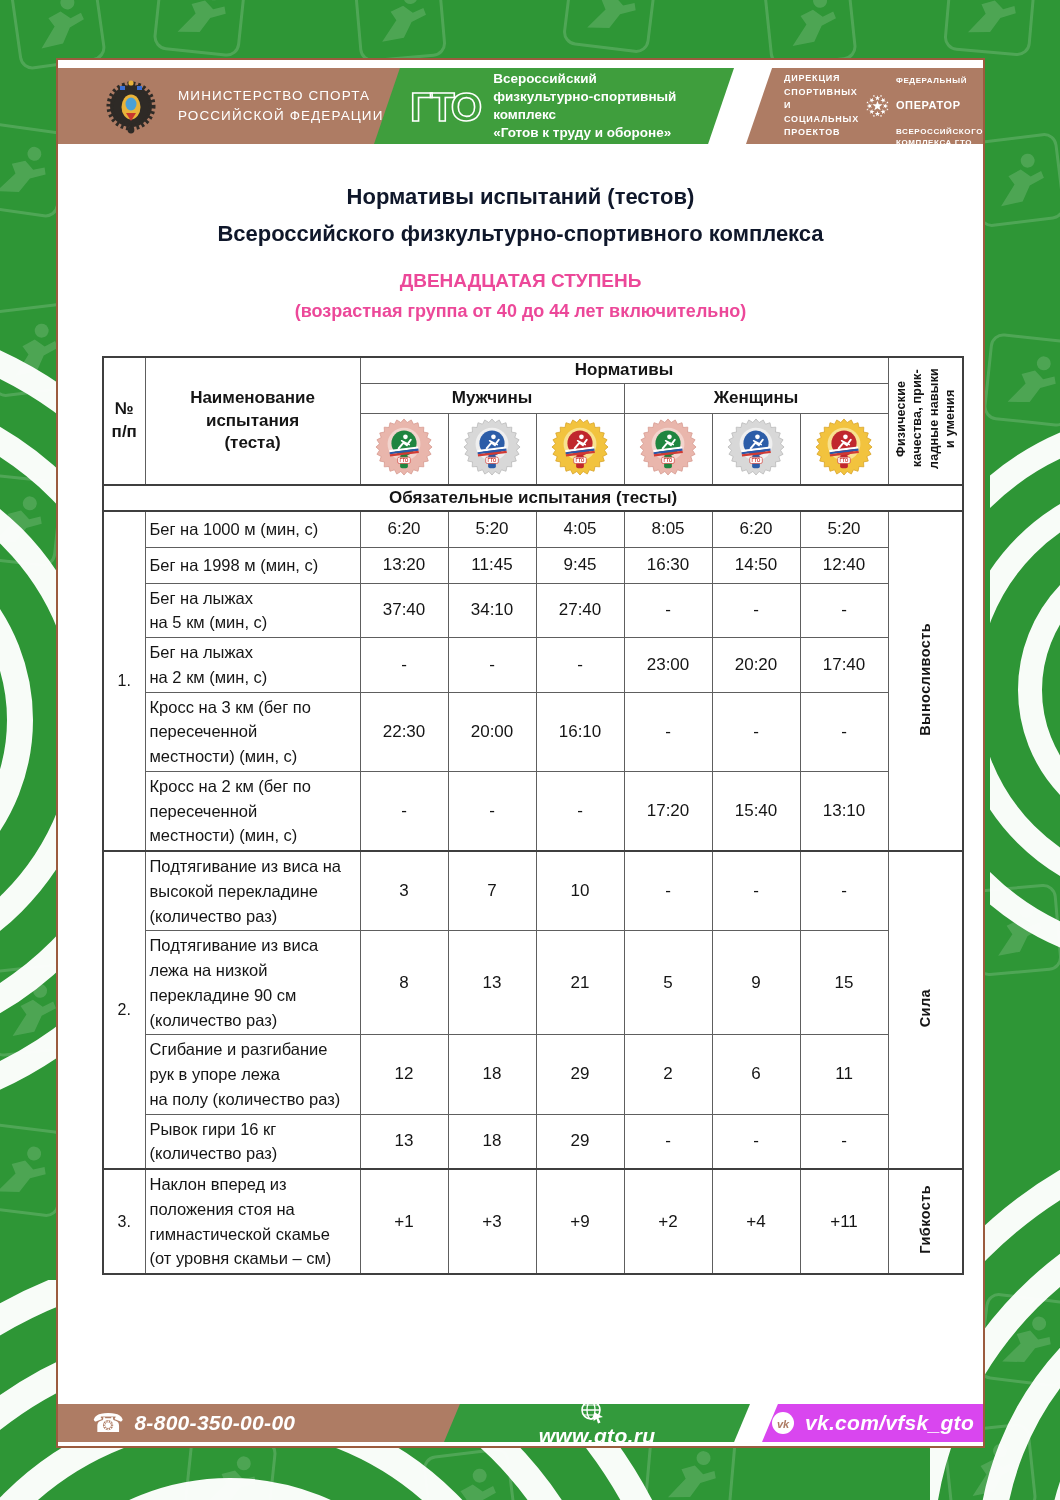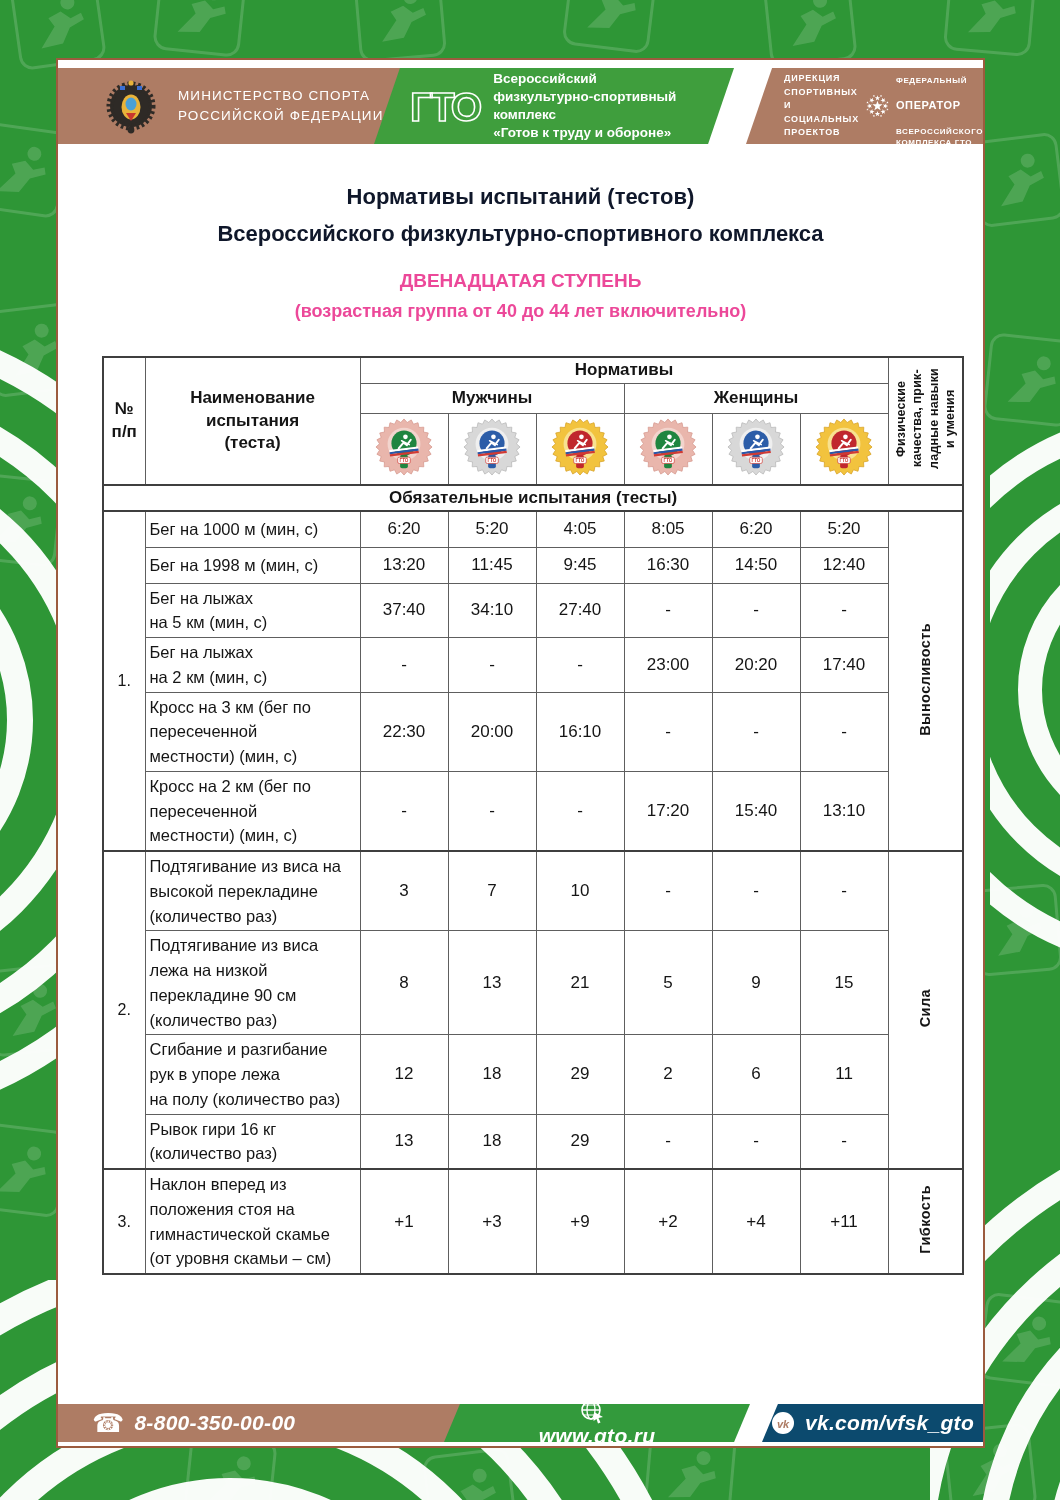"vk" .fseg-right { background: #0c4a6e -> #d946ef }
